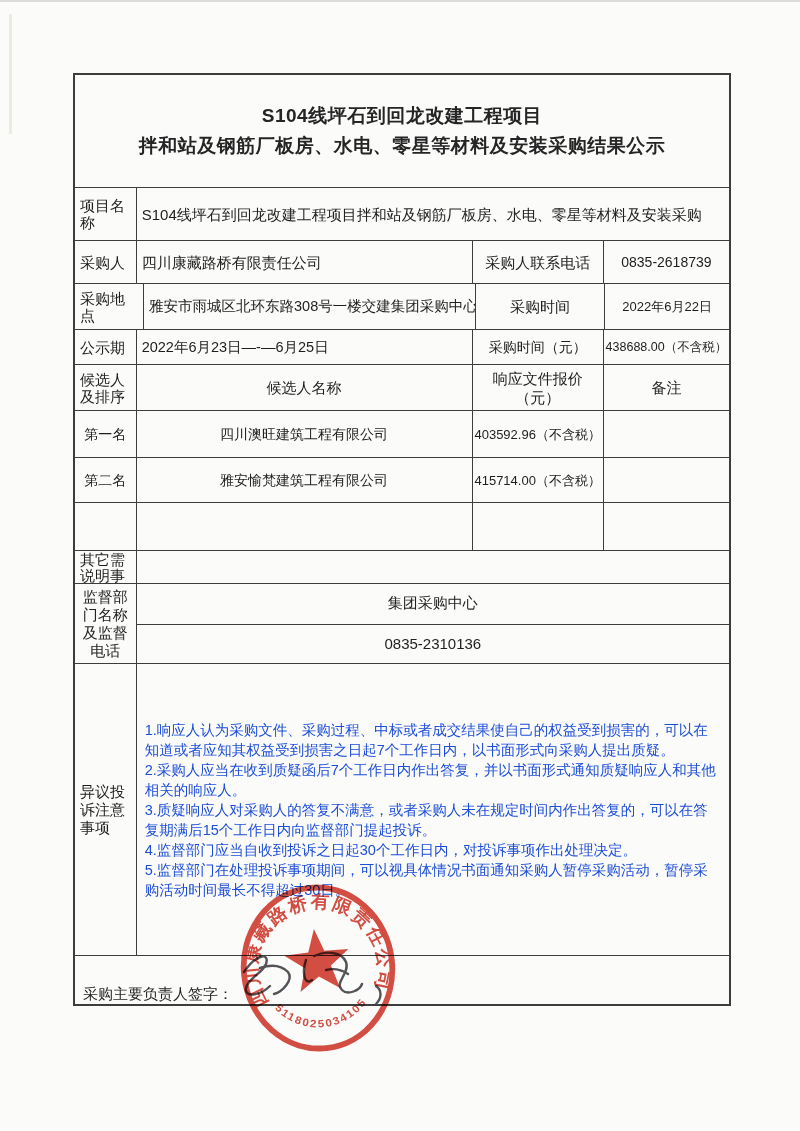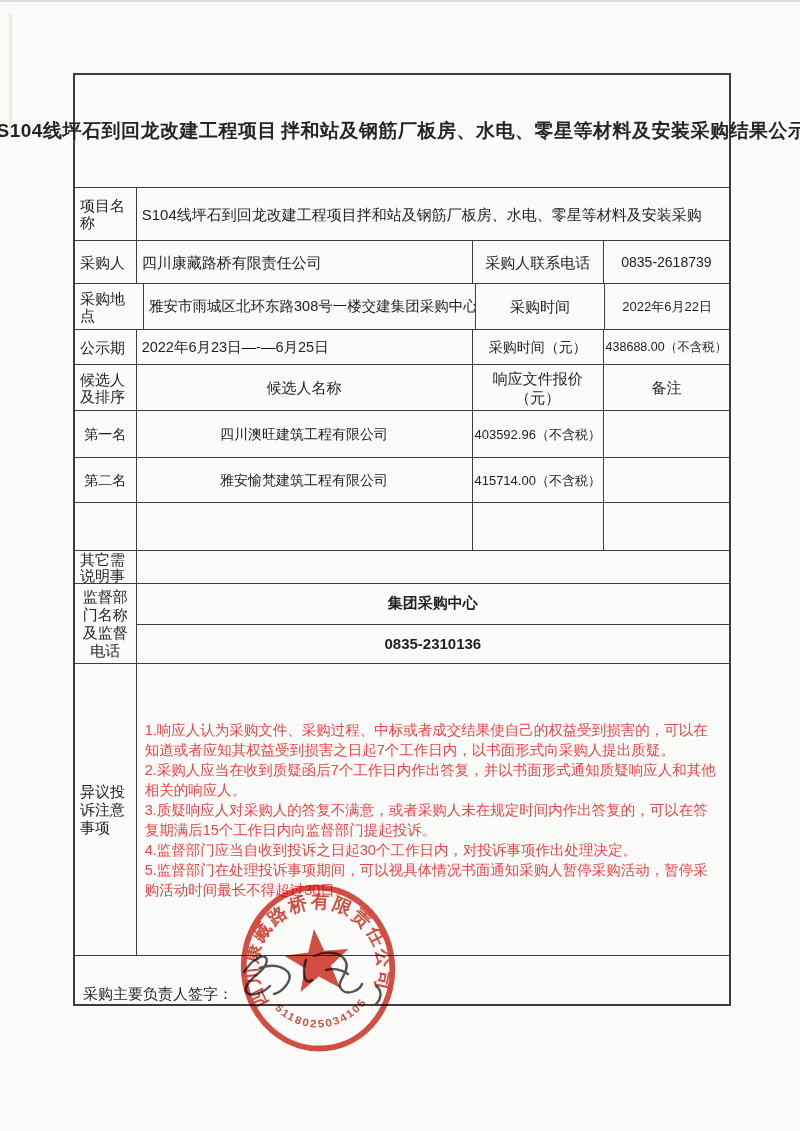"S104线坪石到回龙改建工程项目" .title-block { flex-direction: row -> column }
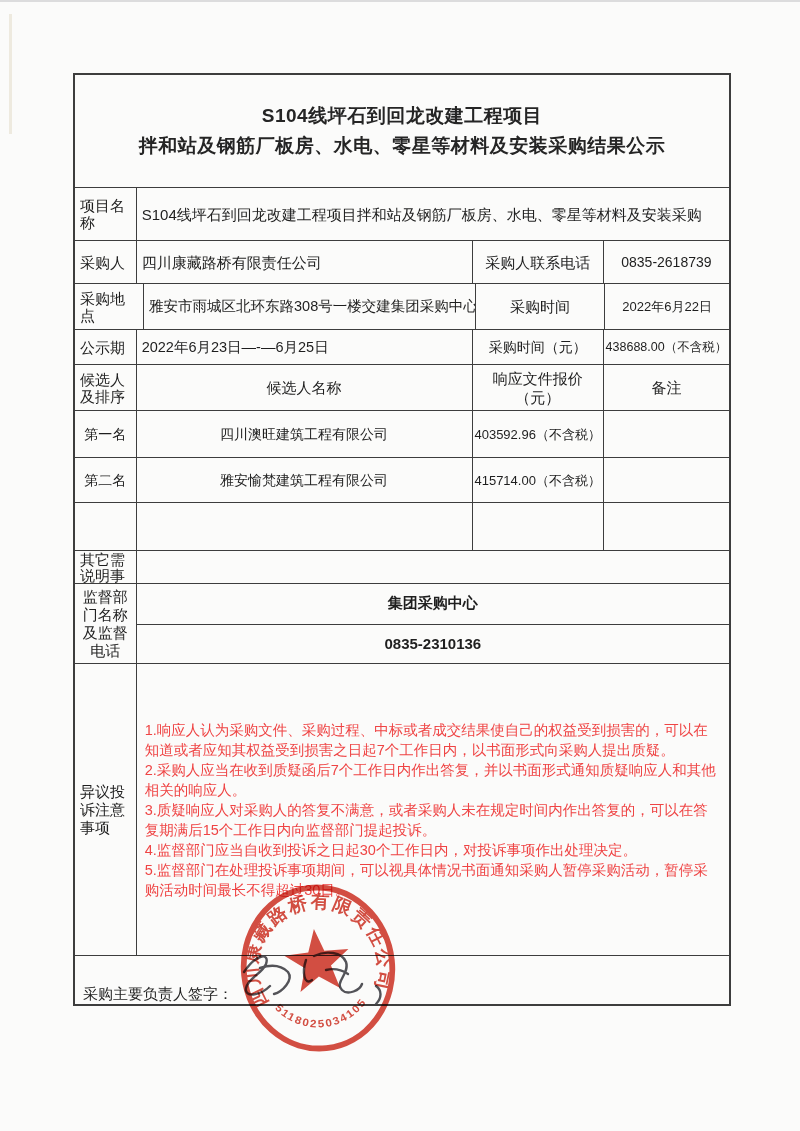"集团采购中心" .sup-sub { font-weight: bold -> none }
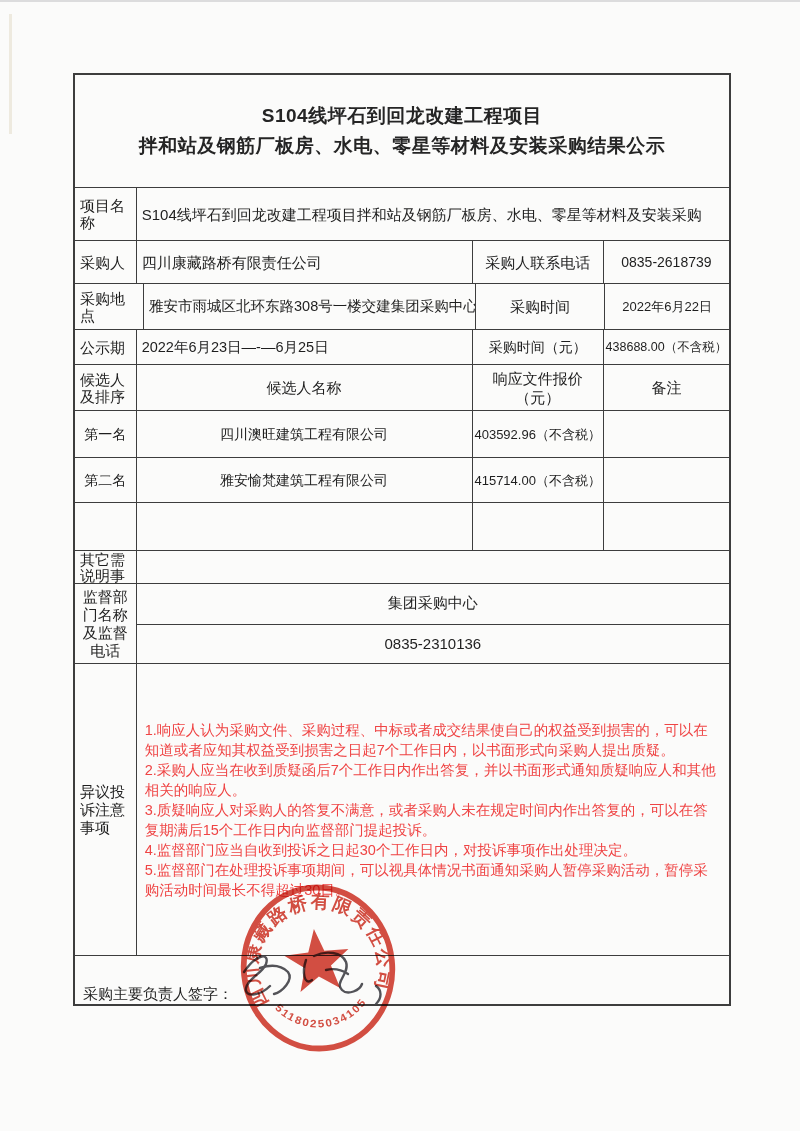"1.响应人认为采购文件、采购过程、中标或者成交结果使自己的权益受到损害的，可以在" .complaint-body p { color: #ef4444 -> #1d4ed8 }
